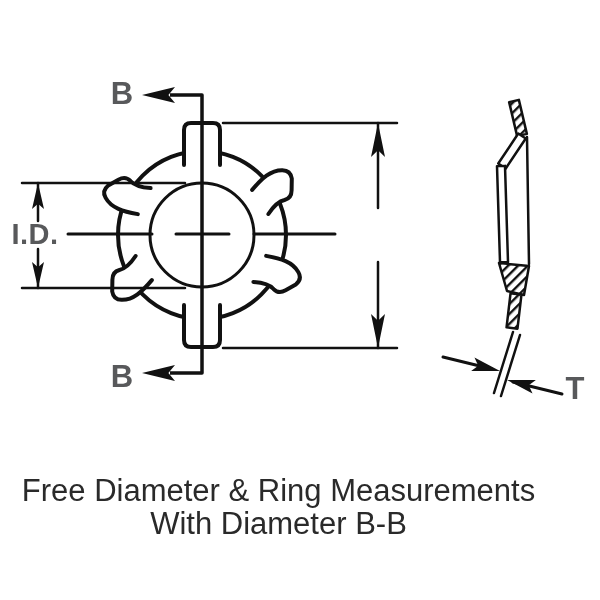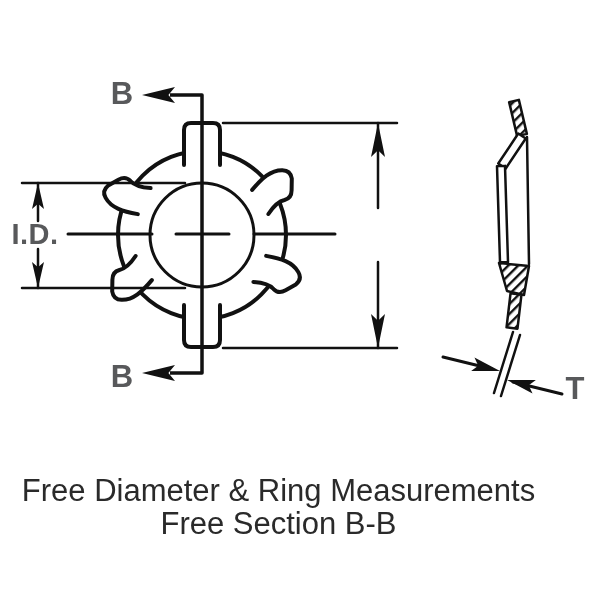"Free Section B-B" div { text: Free Section -> With Diameter }
